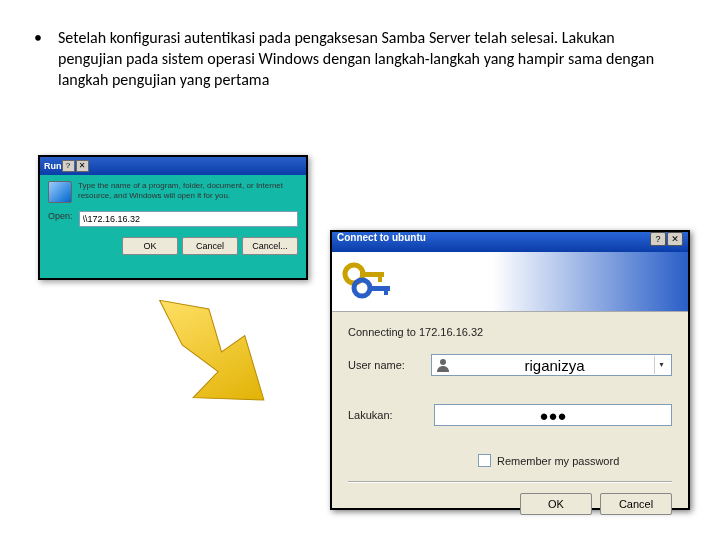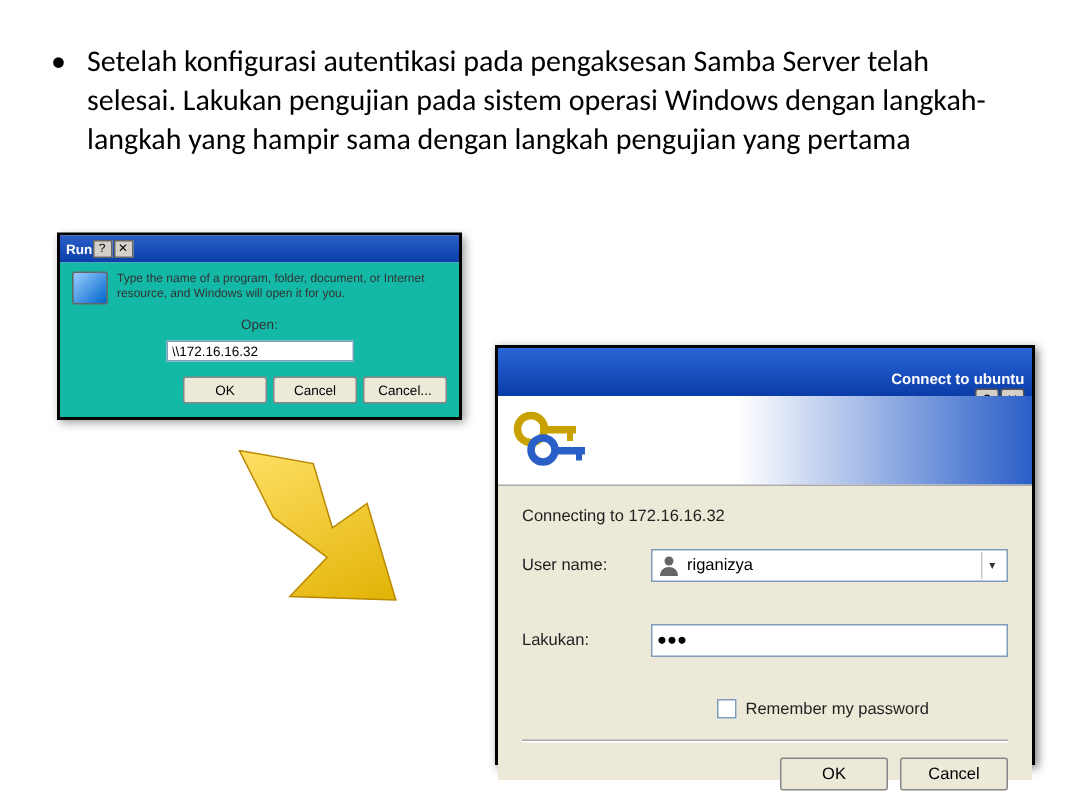"Setelah konfigurasi autentikasi pada" .bullet-text { font-size: 20px -> 16px }
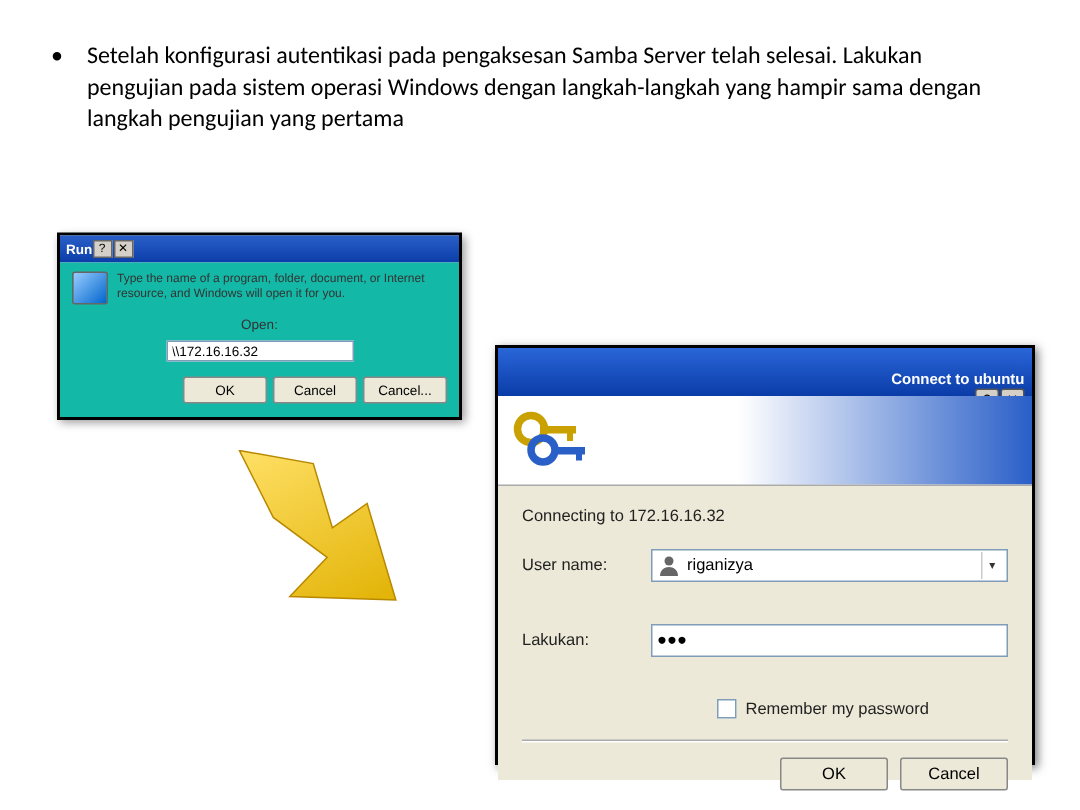"Open:" .run-row2 { align-items: center -> none; flex-direction: column -> none }
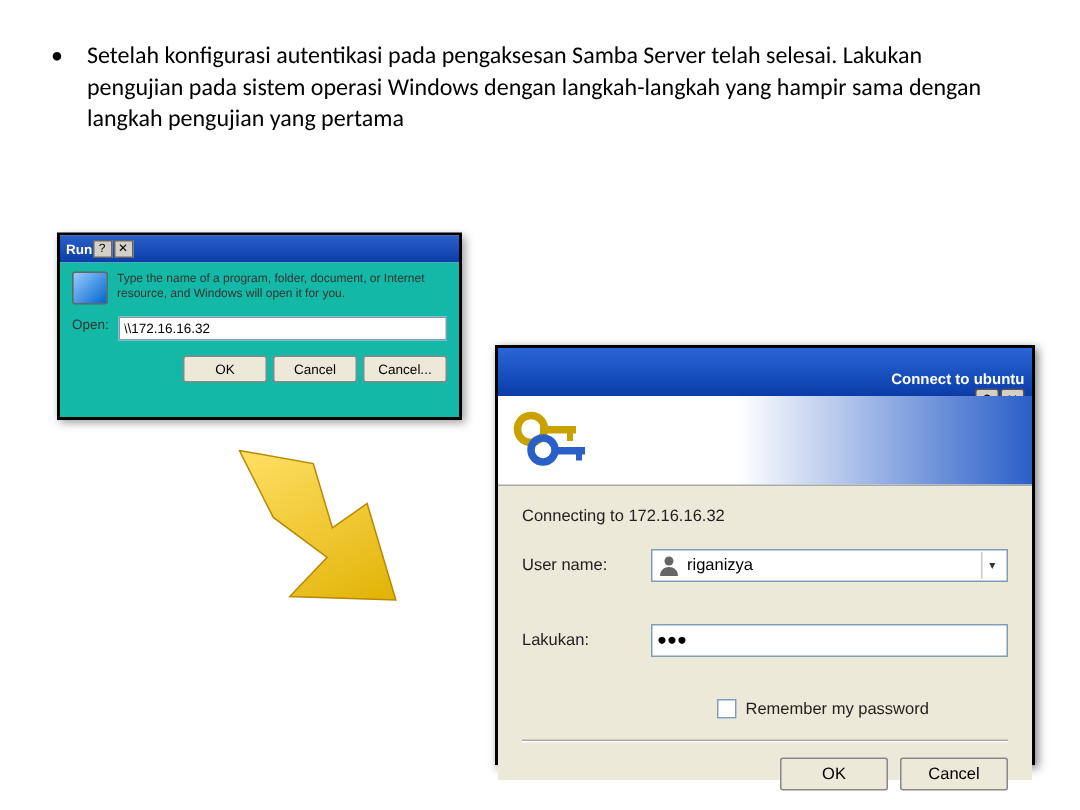"Connect to ubuntu" .conn-titlebar { align-items: flex-end -> flex-start; flex-direction: column -> none; padding: 16px 5px -> 0 5px }
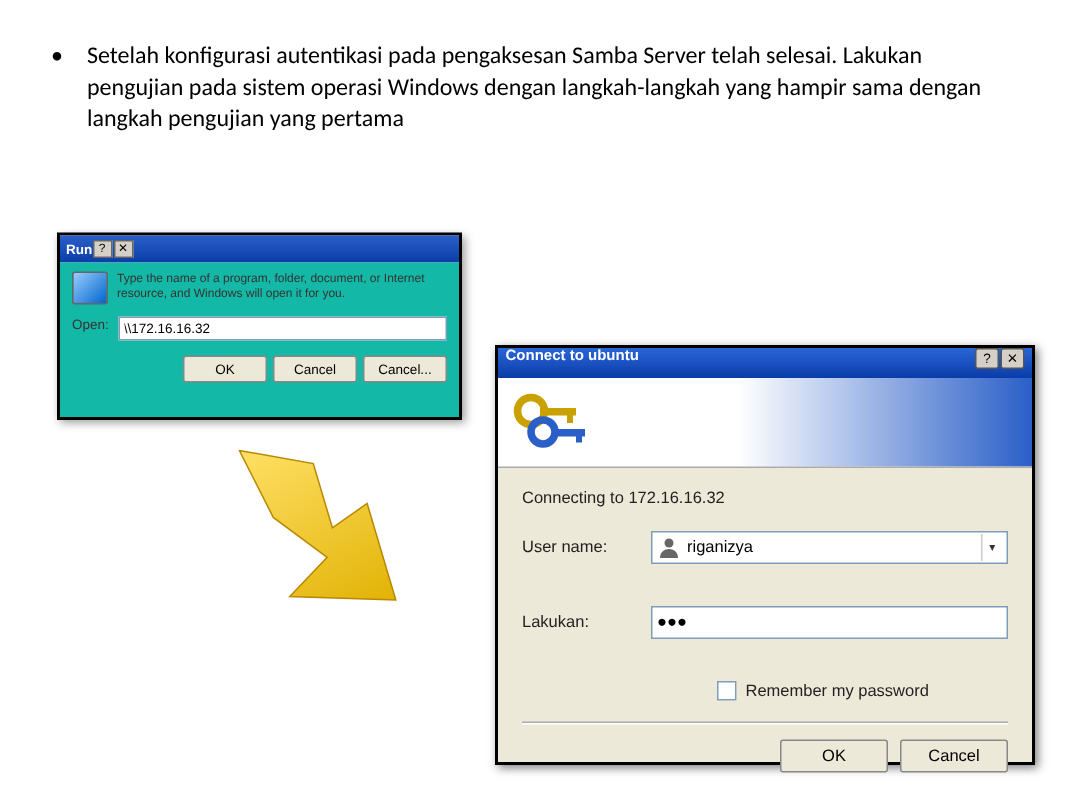"riganizya" .conn-input { font-size: 11px -> 15px; text-align: none -> center }
